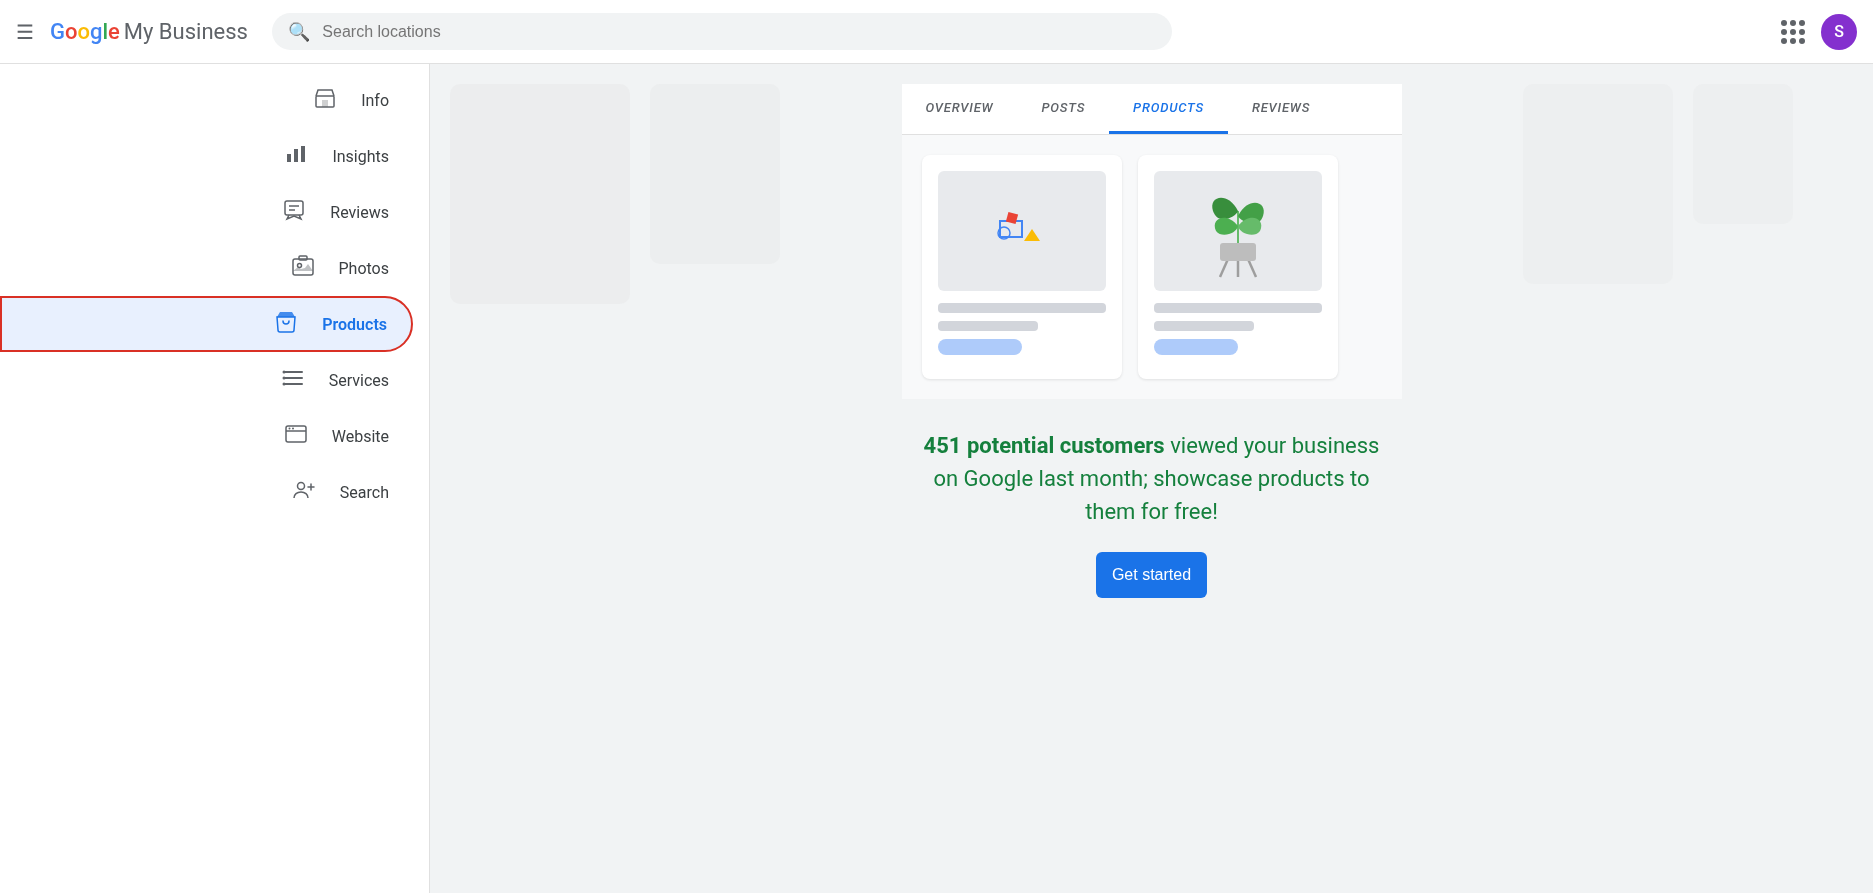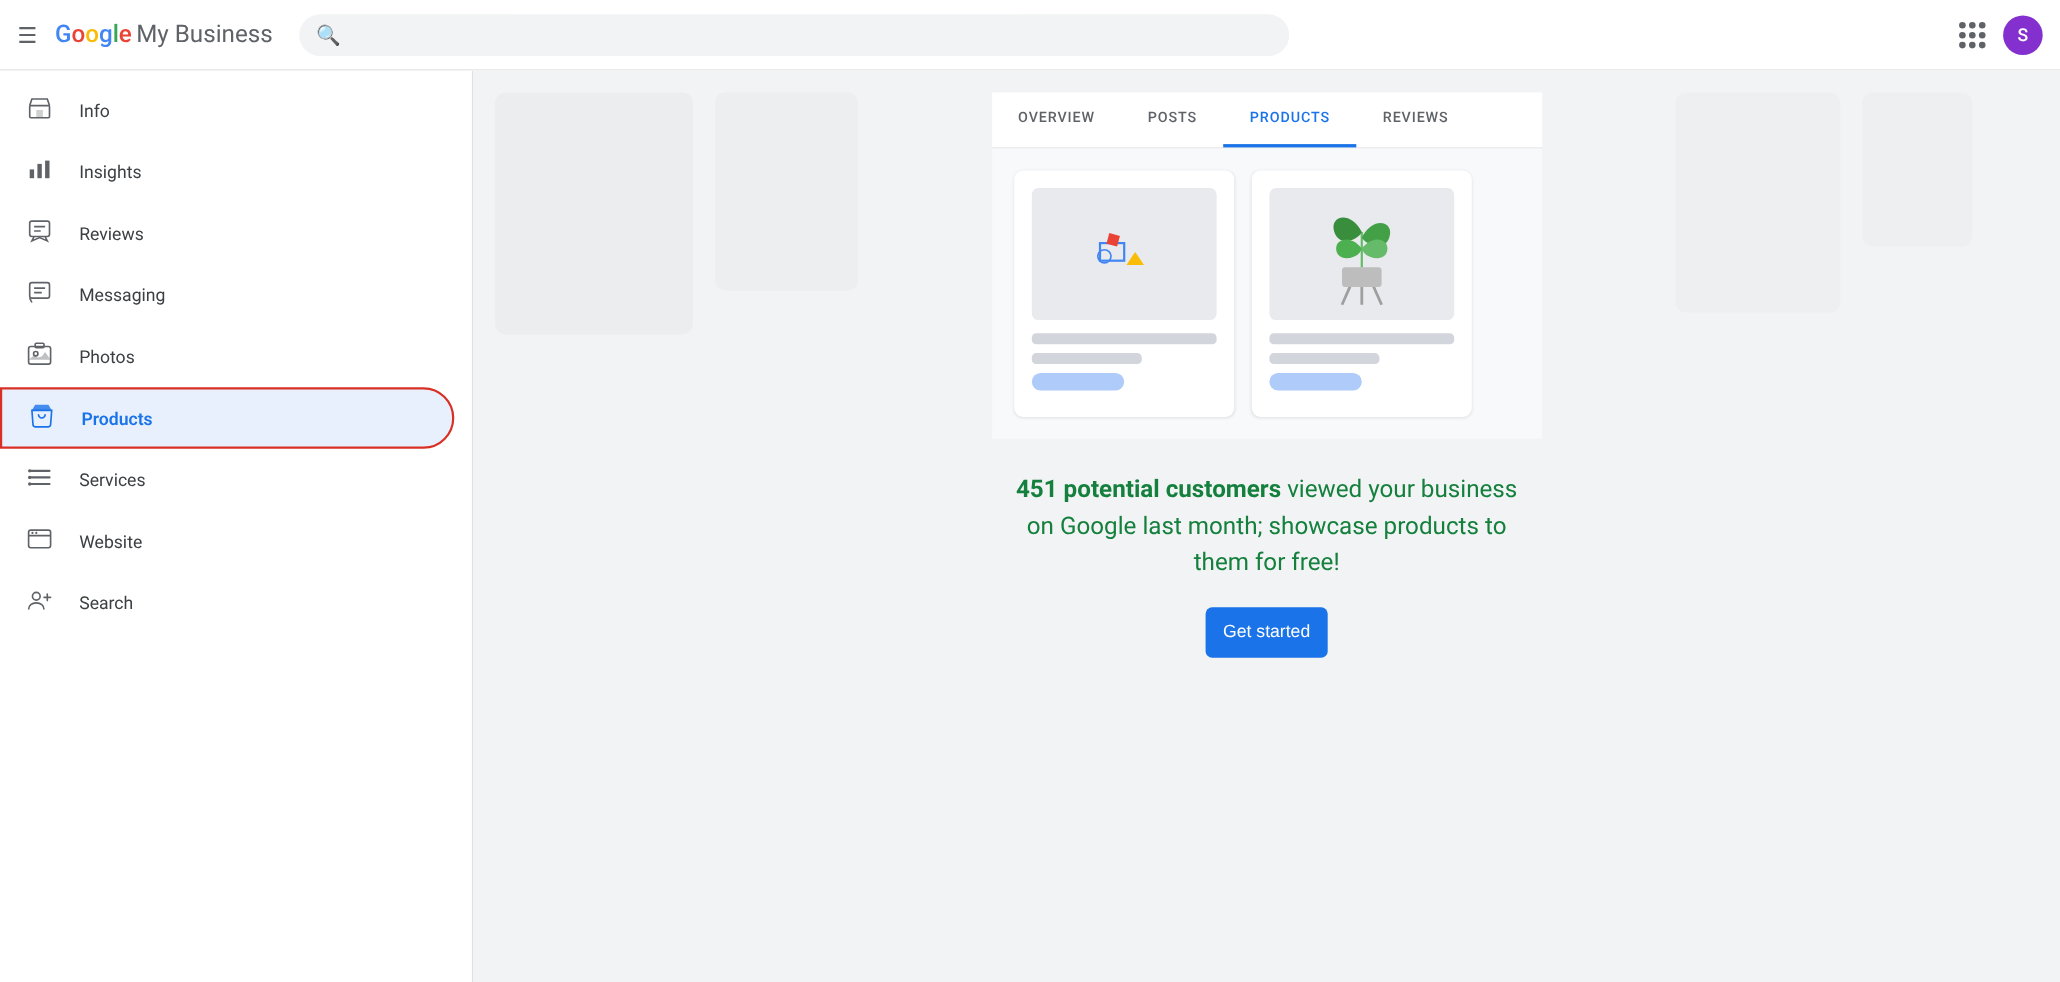"Search locations" input { html: none -> <input> }
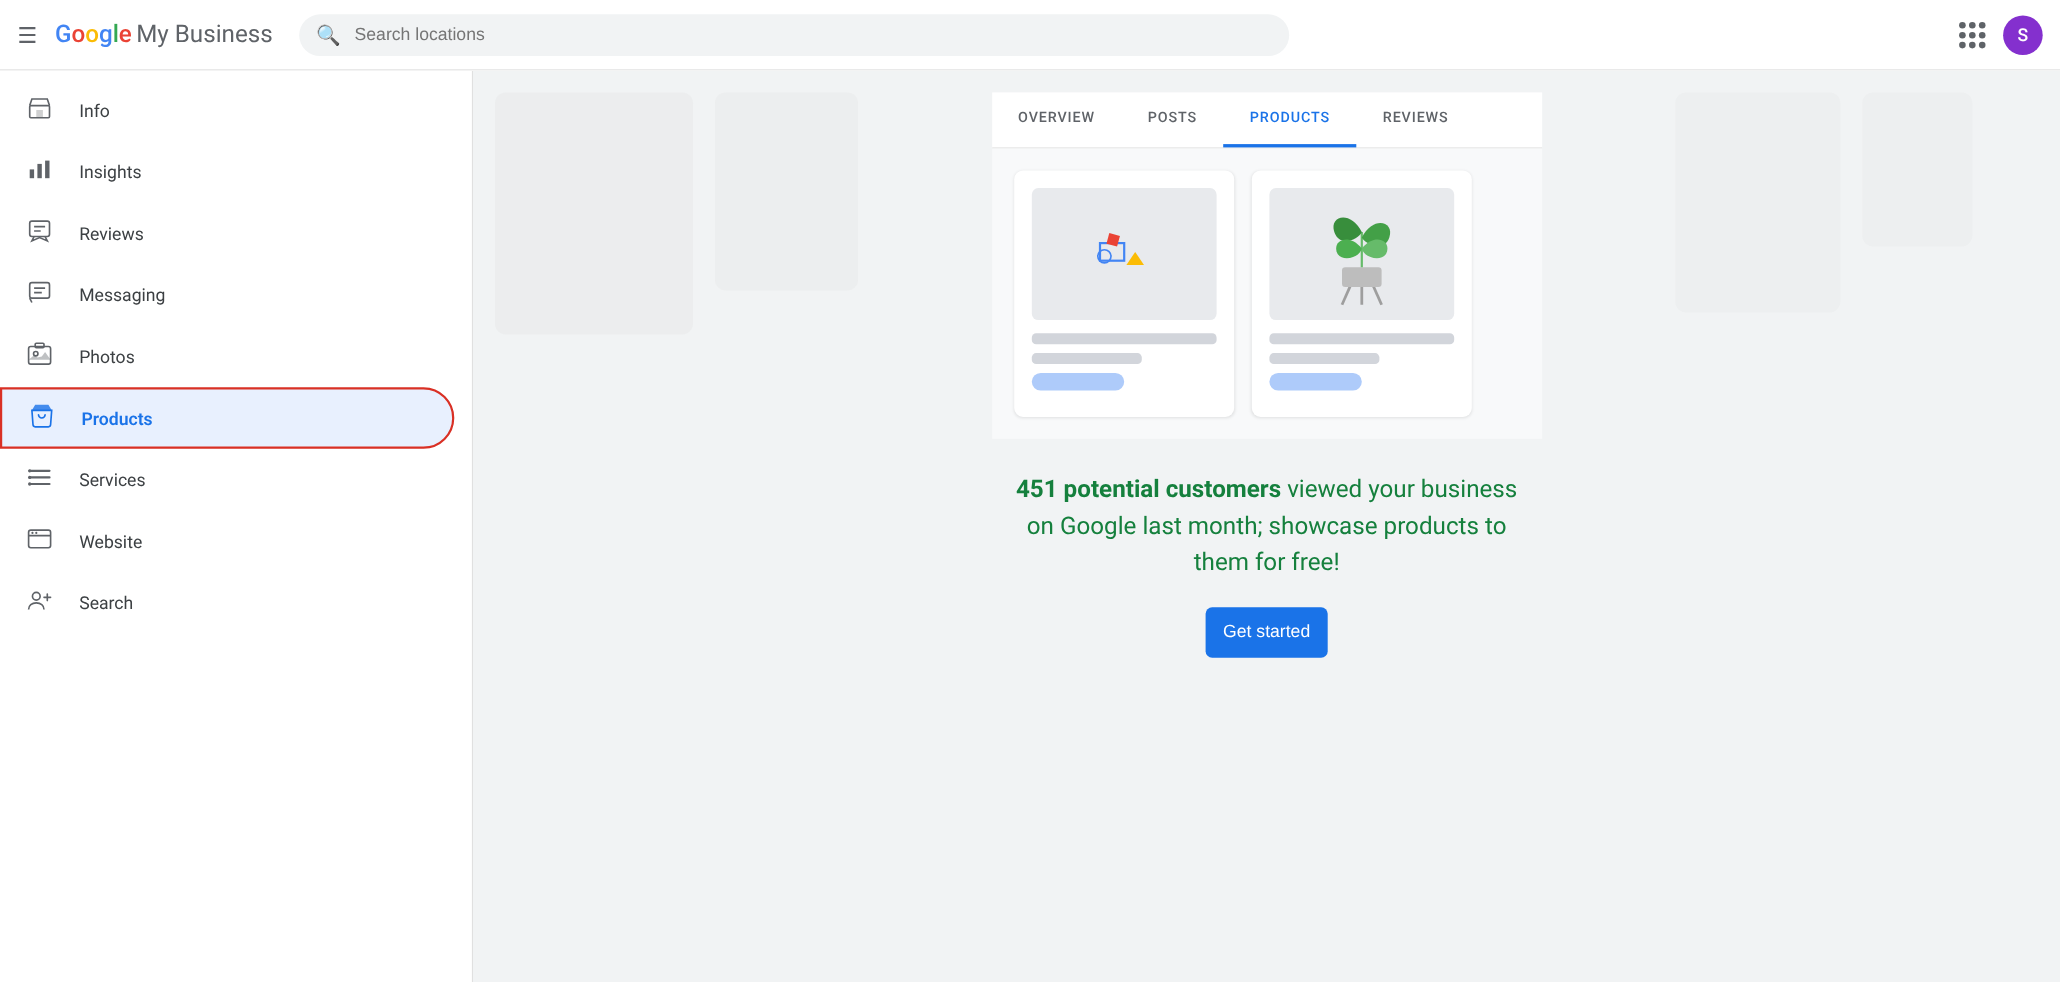"Info" .sidebar-item { justify-content: none -> flex-end }
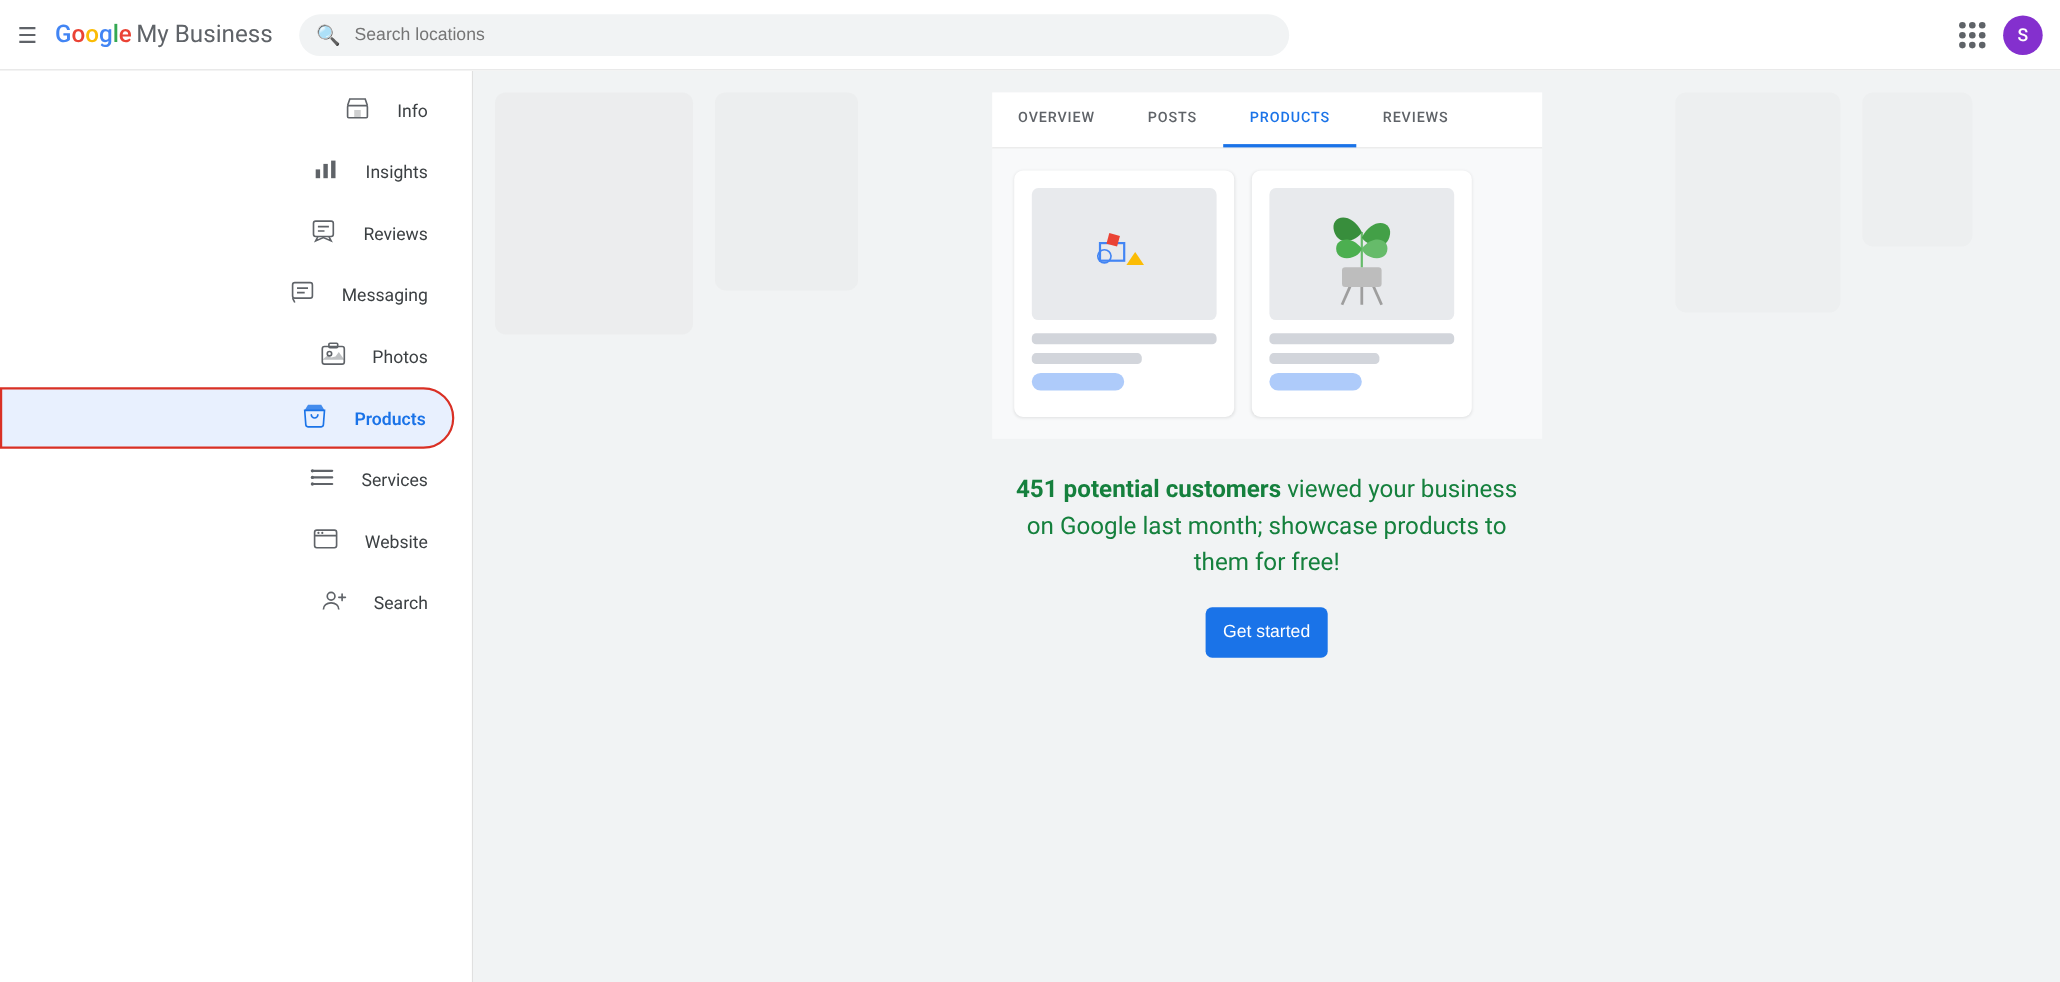"OVERVIEW" .tabs { font-style: none -> italic }
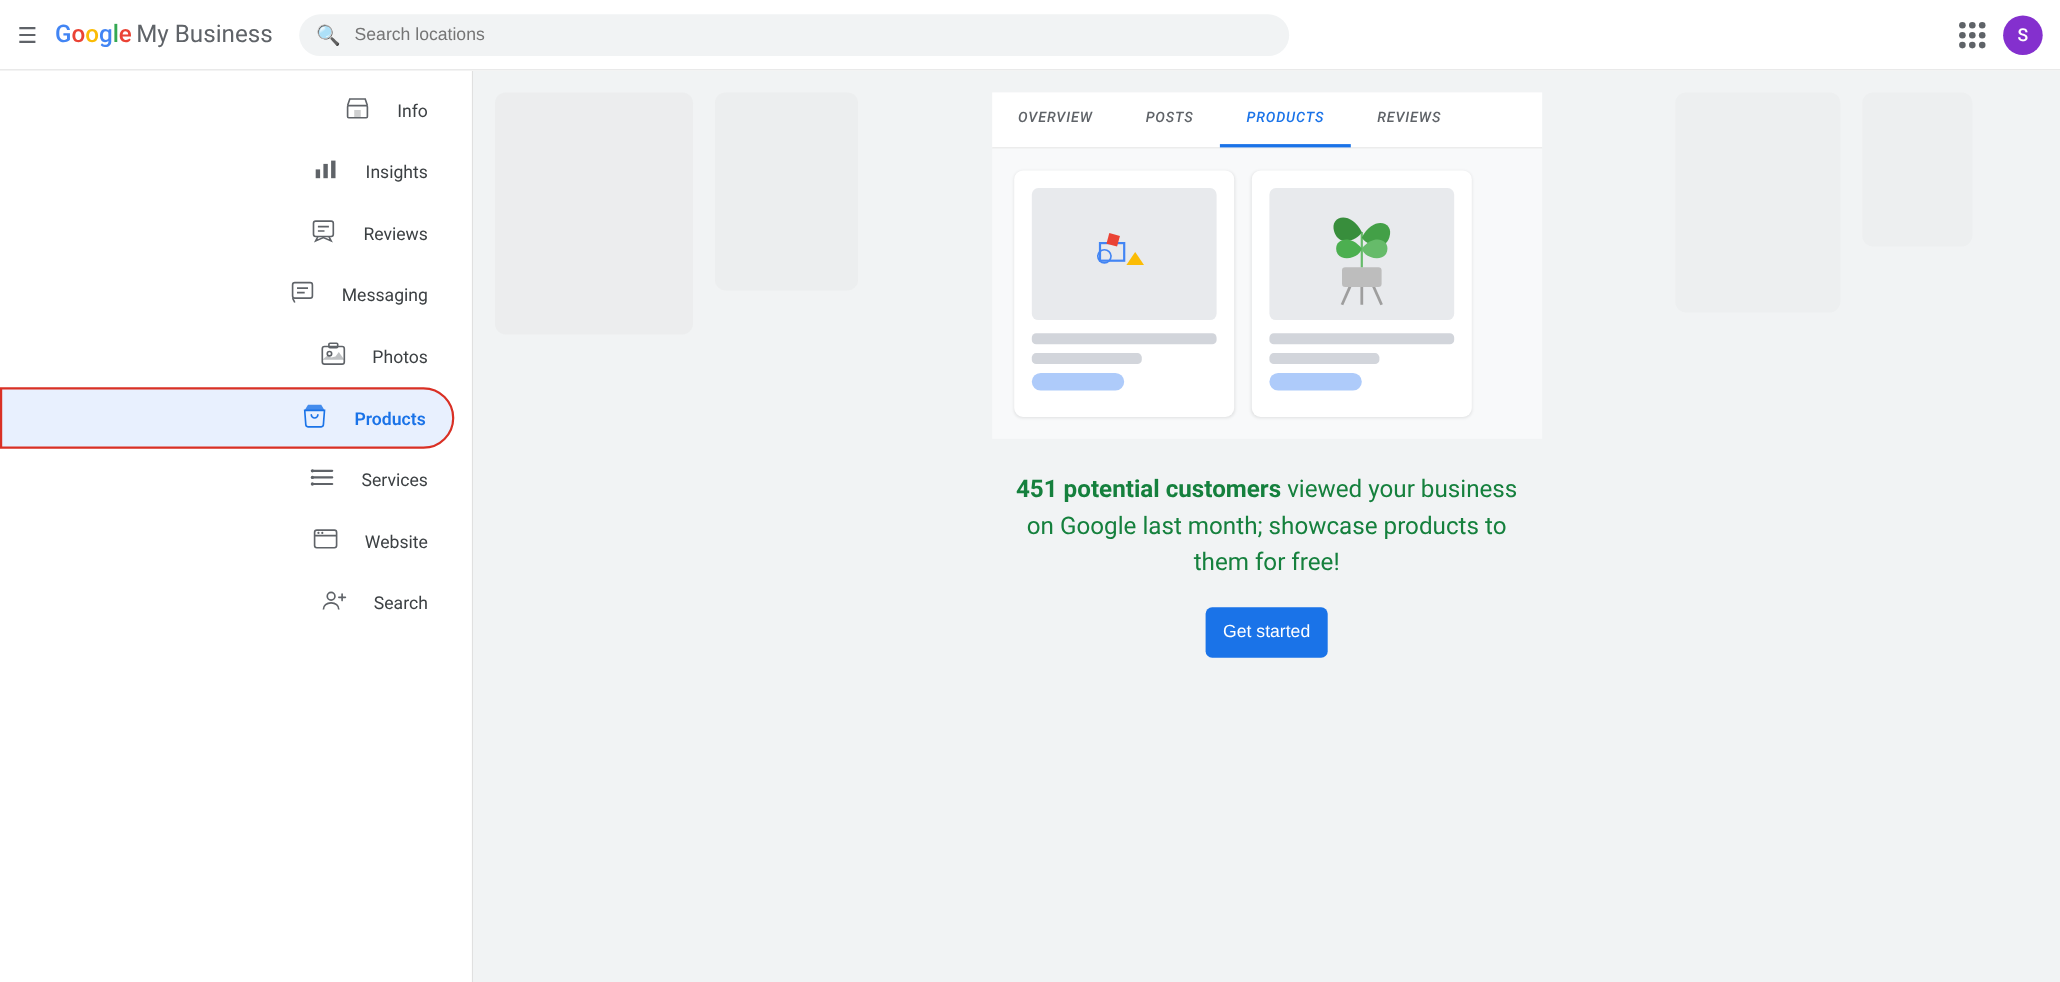"Messaging" div.sidebar-item { html: <div> <span> <svg> <rect></rect> <line></line> <line></line> <line></line> </svg> </span> <span>Messaging</span> </div> -> none }
